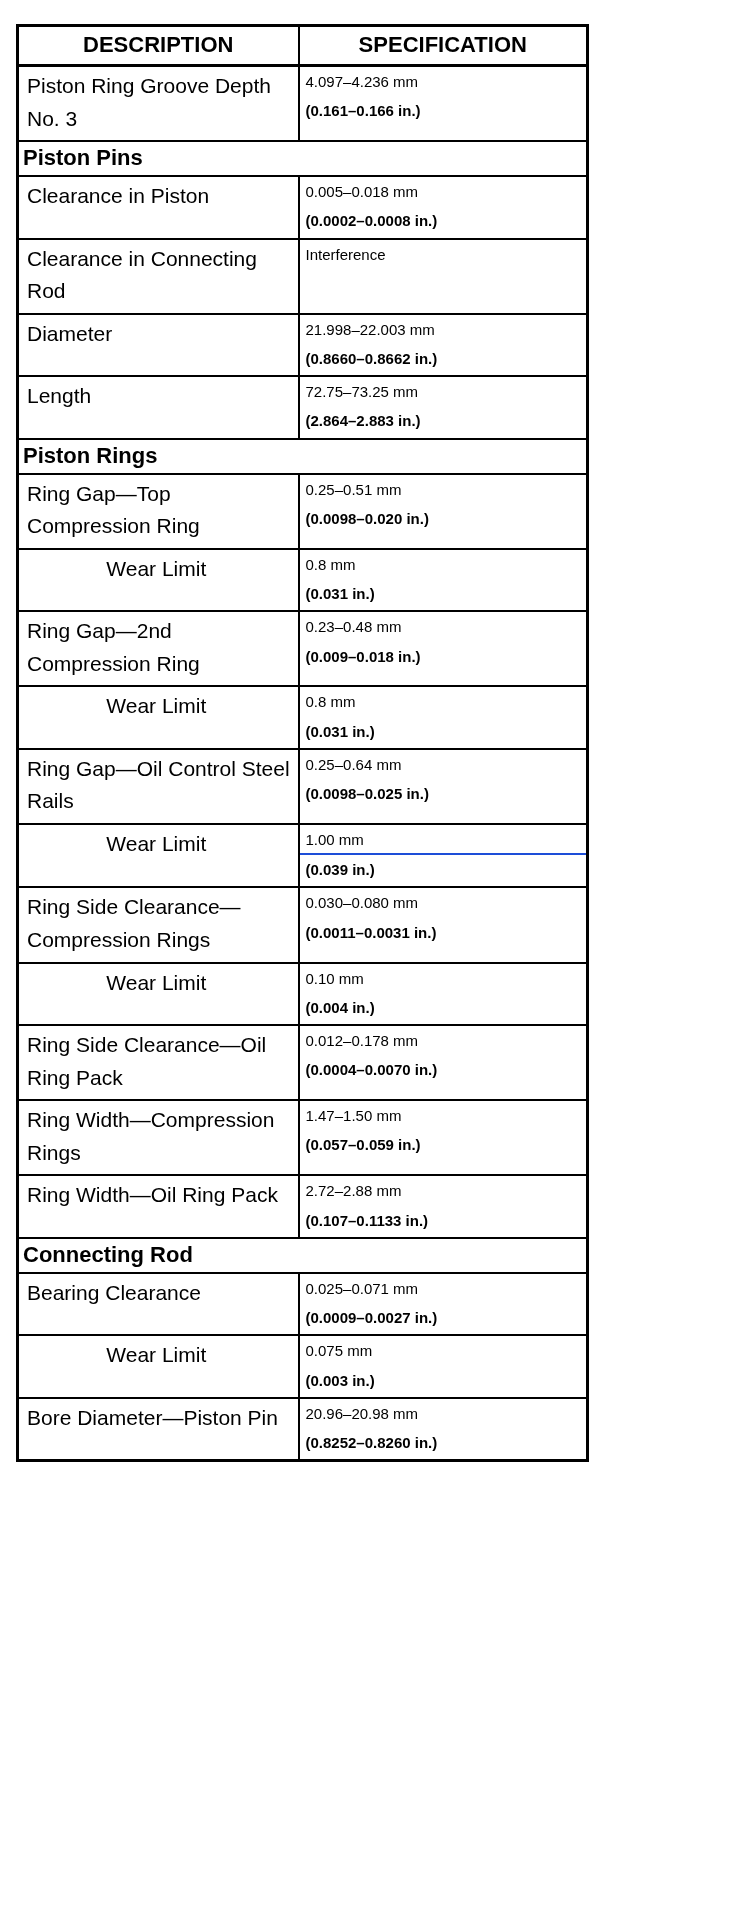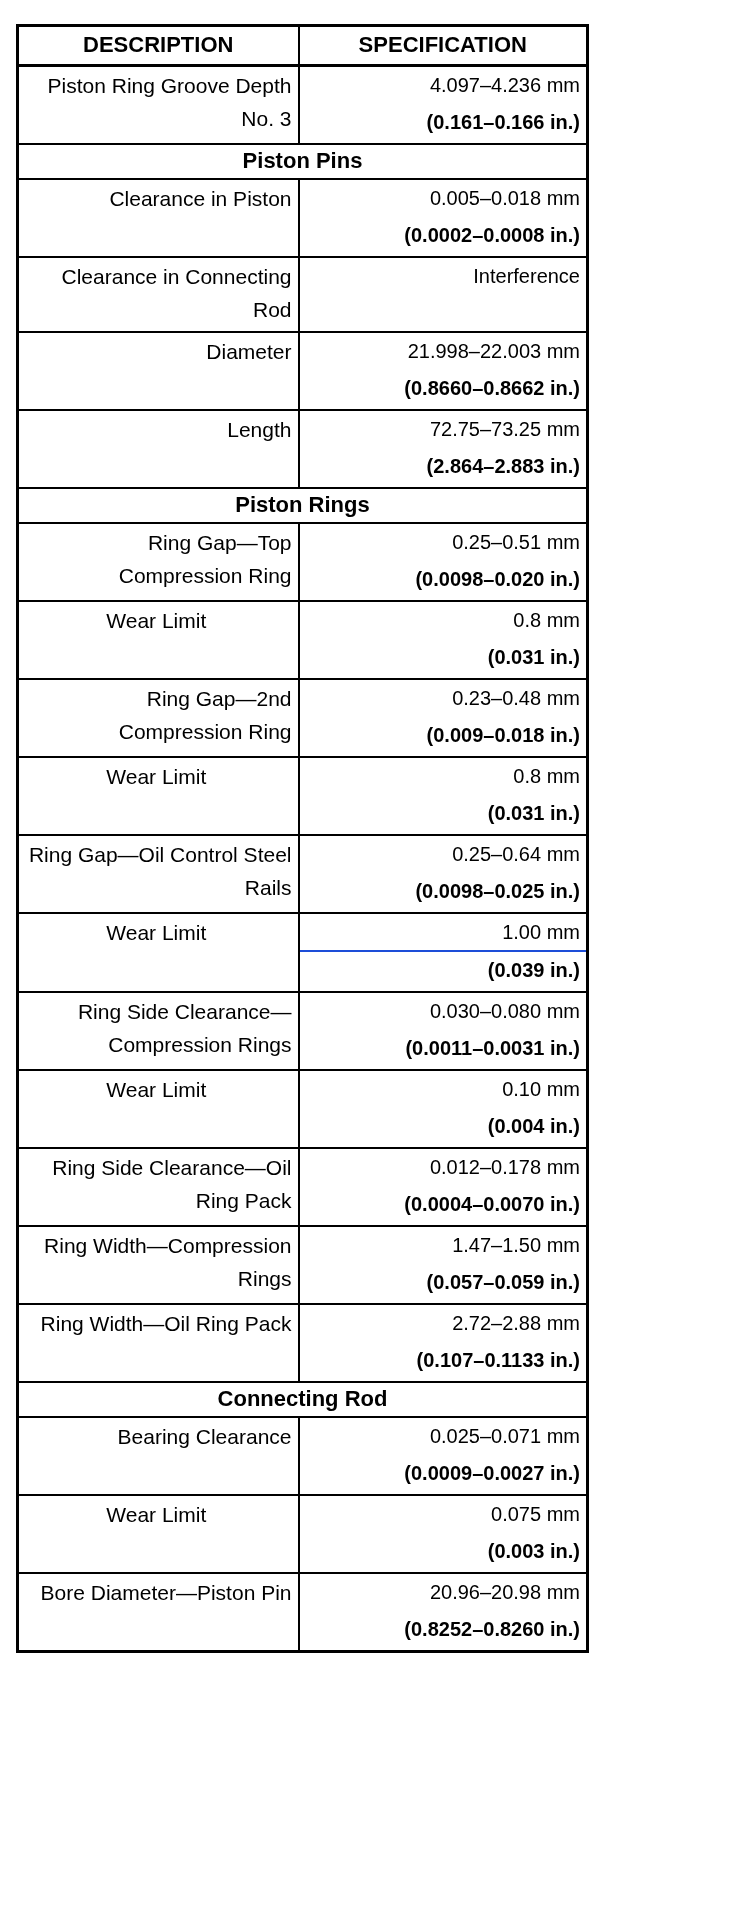"Piston Ring Groove Depth No." td.desc-cell { text-align: right -> left }
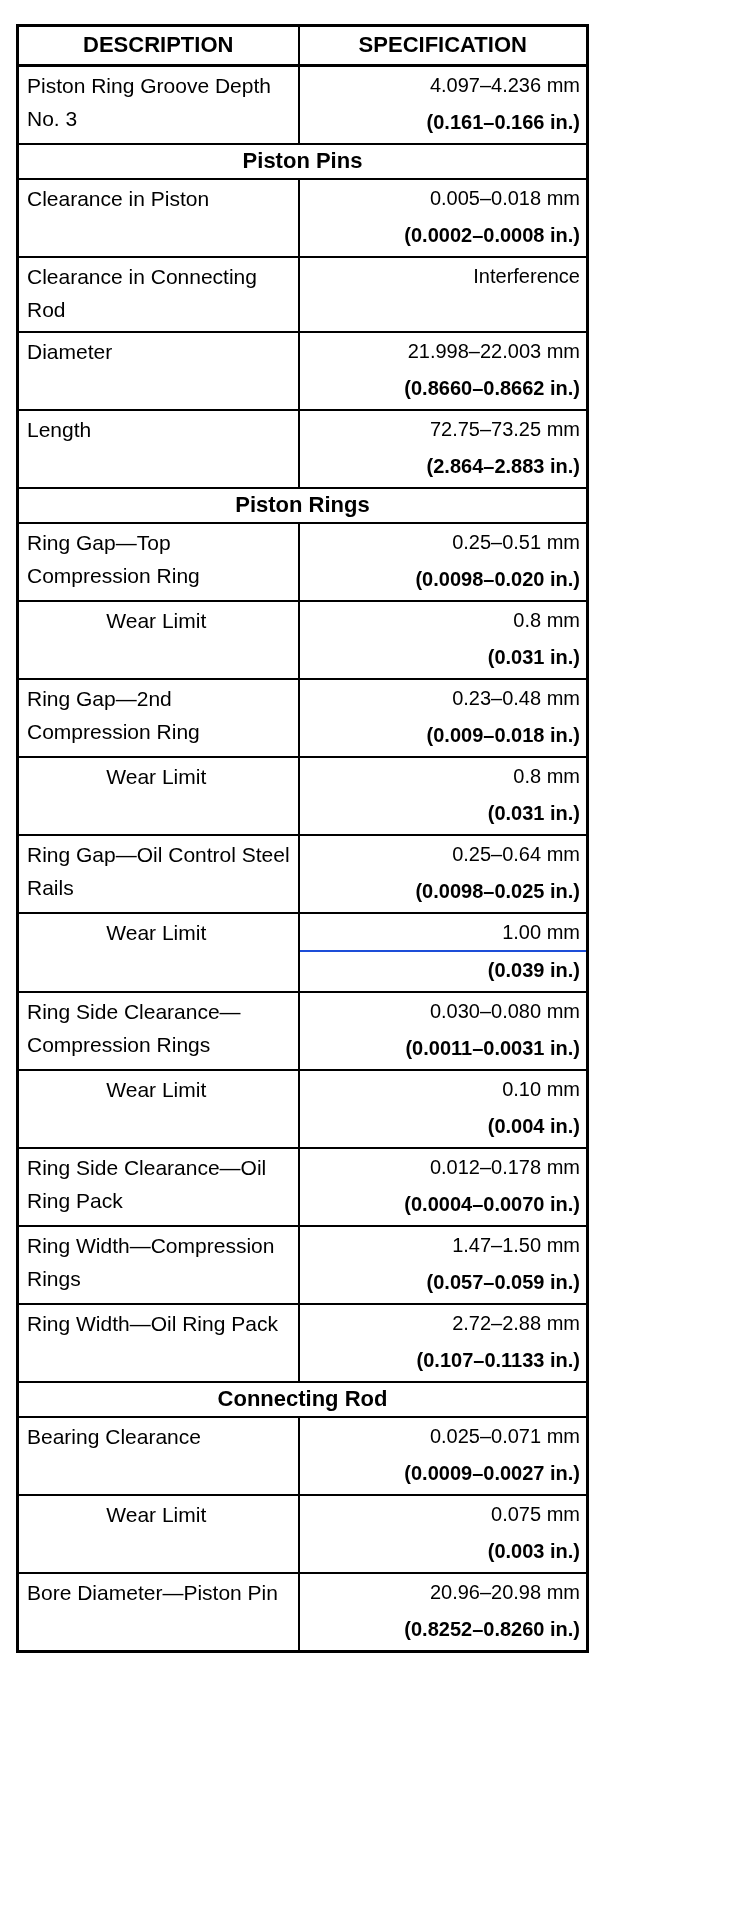"4.097–4.236 mm" td.spec-cell { font-size: 20px -> 15px; text-align: right -> left }
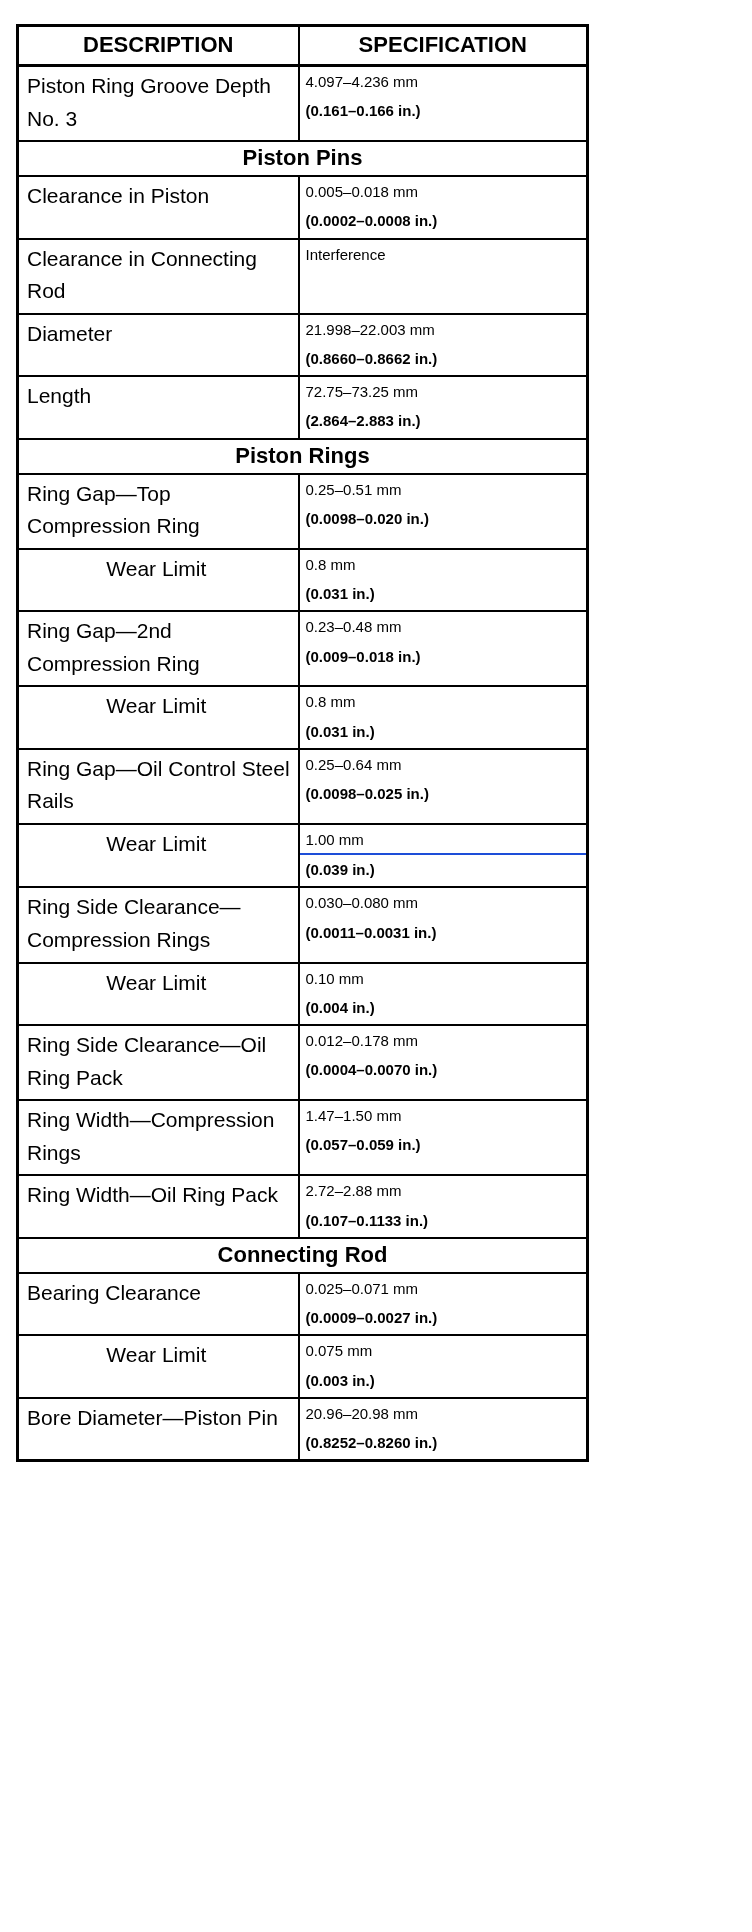"Piston Pins" td.section-cell { text-align: center -> left }
